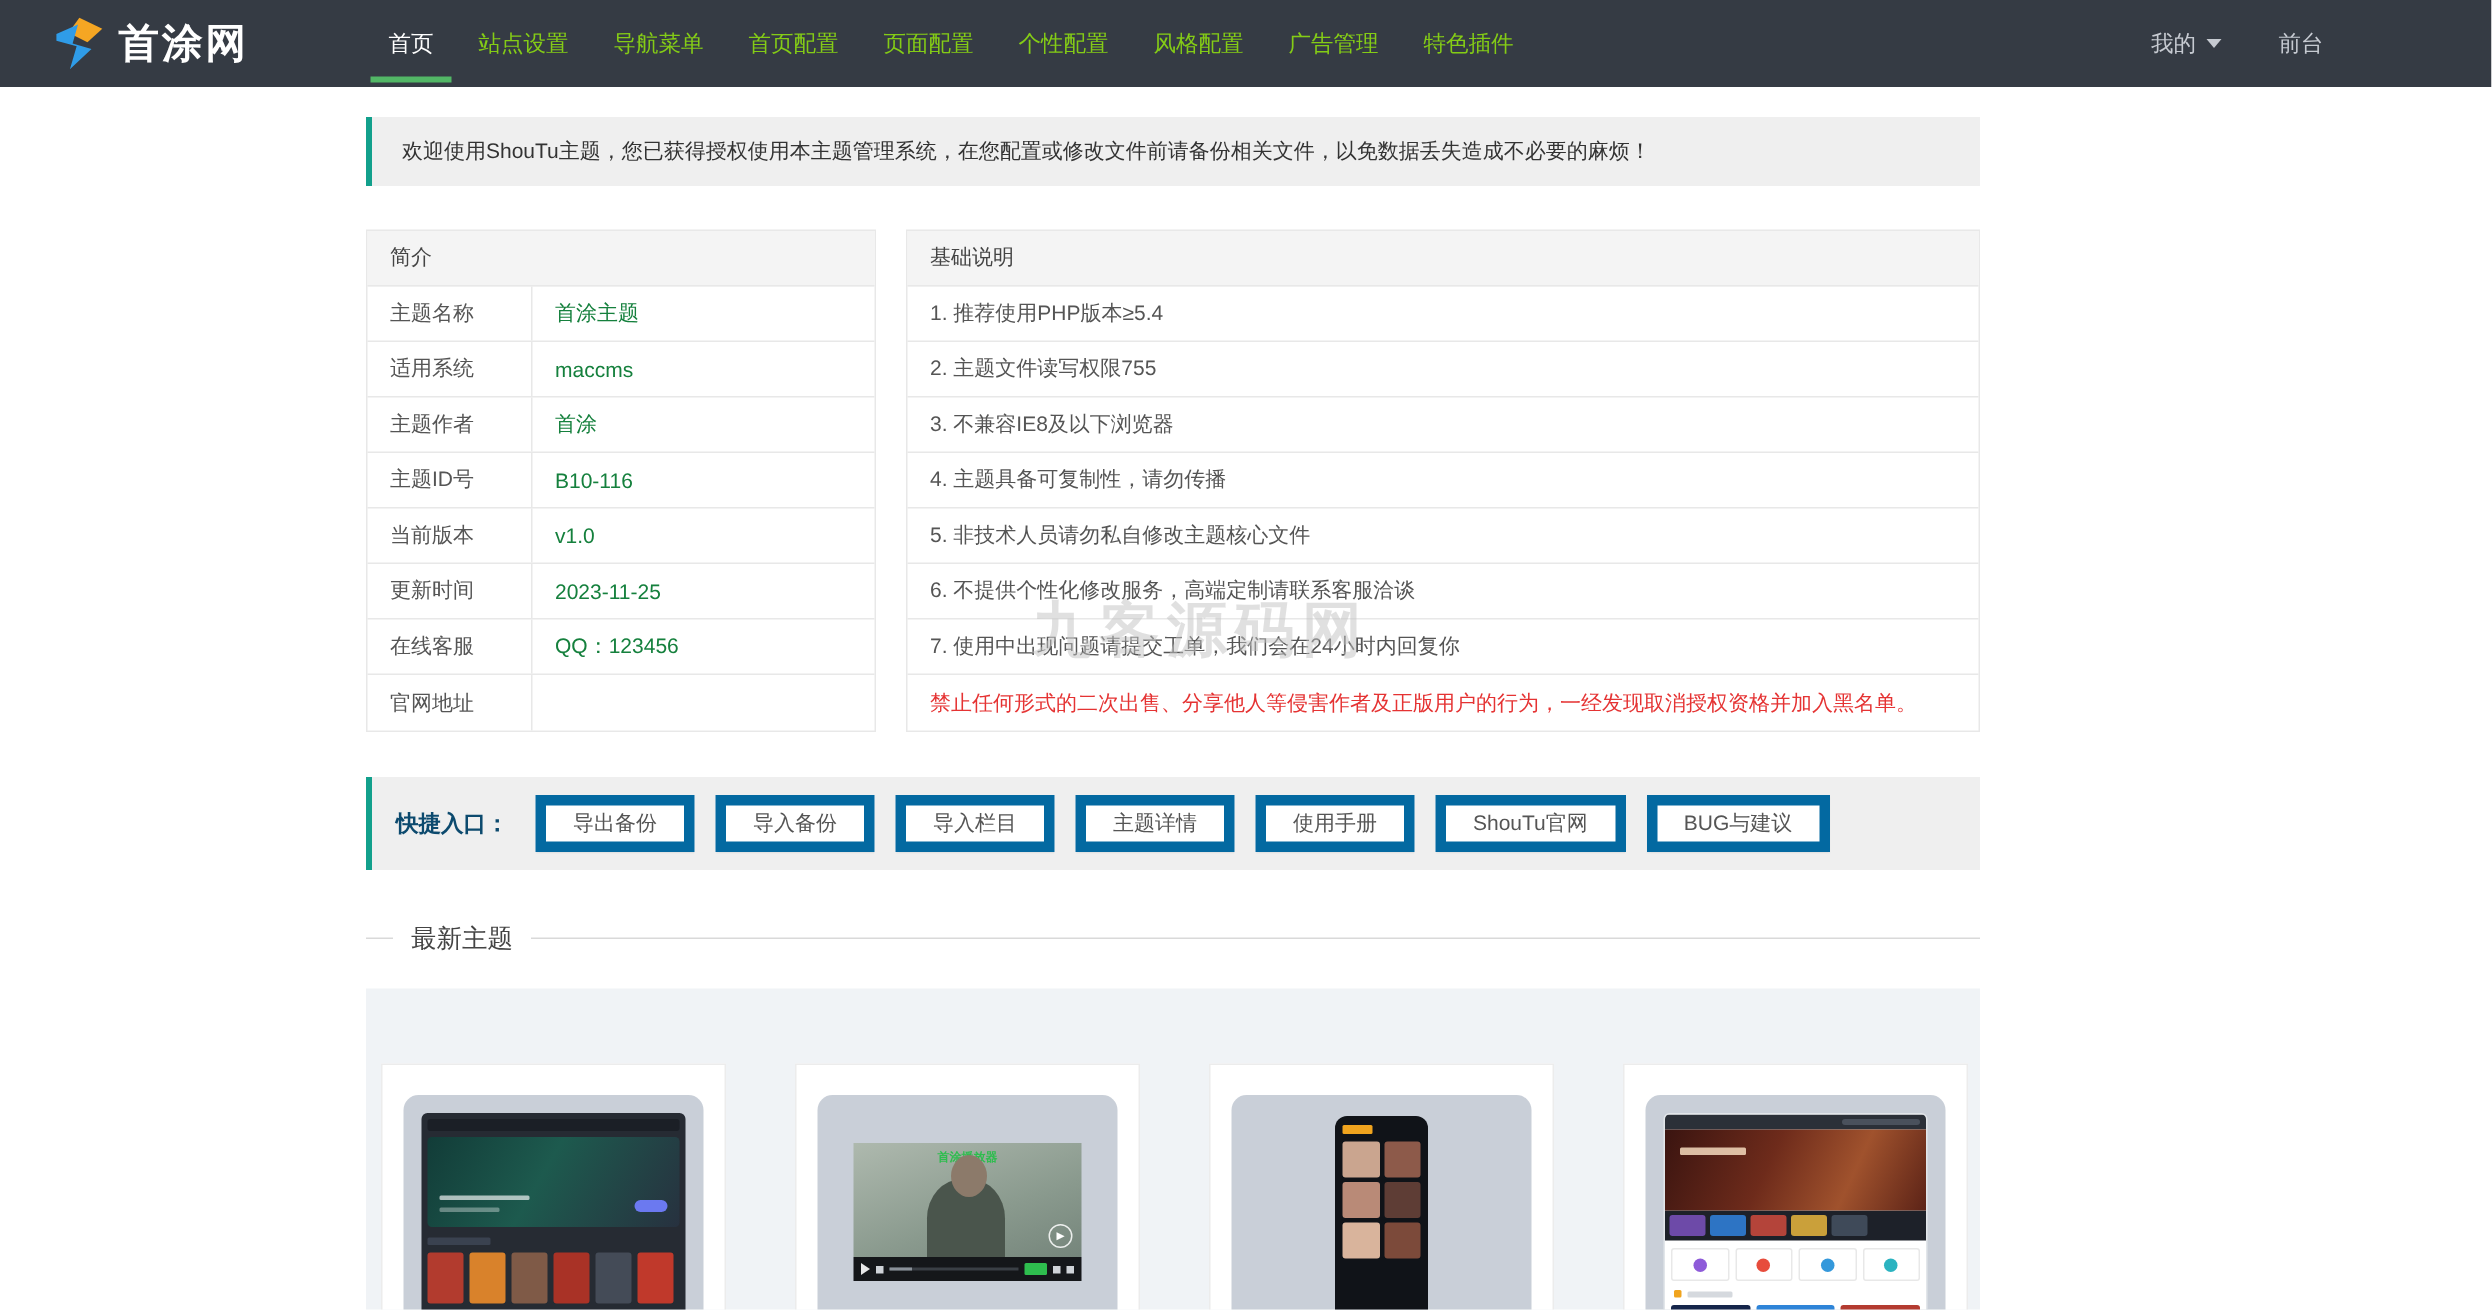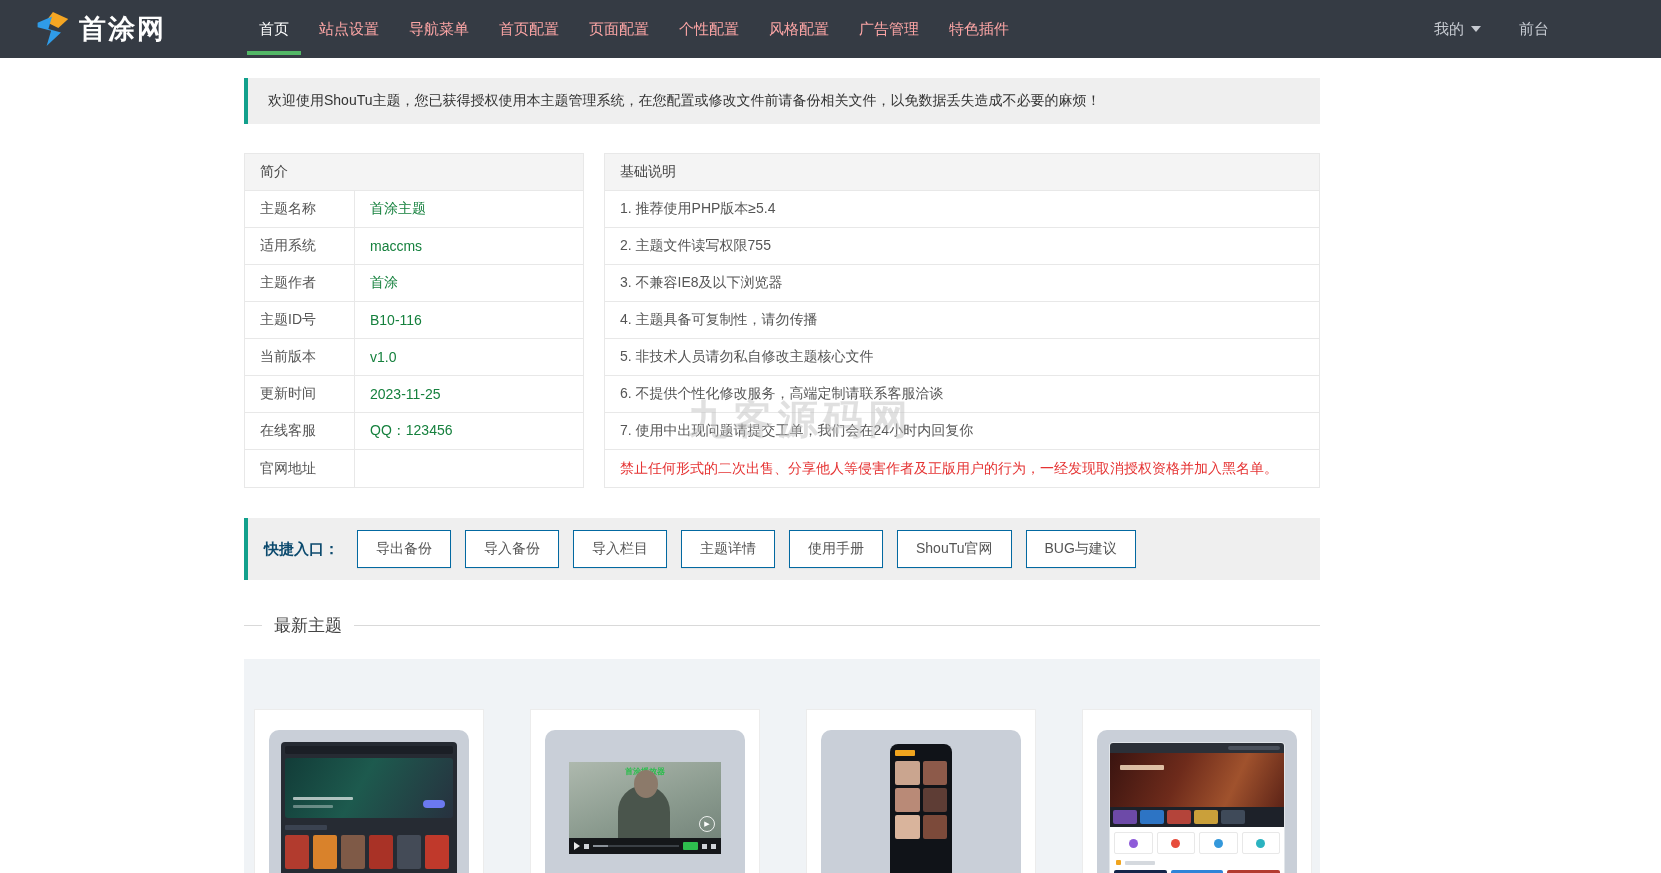"站点设置" .nav-item { color: #fca5a5 -> #84cc16 }
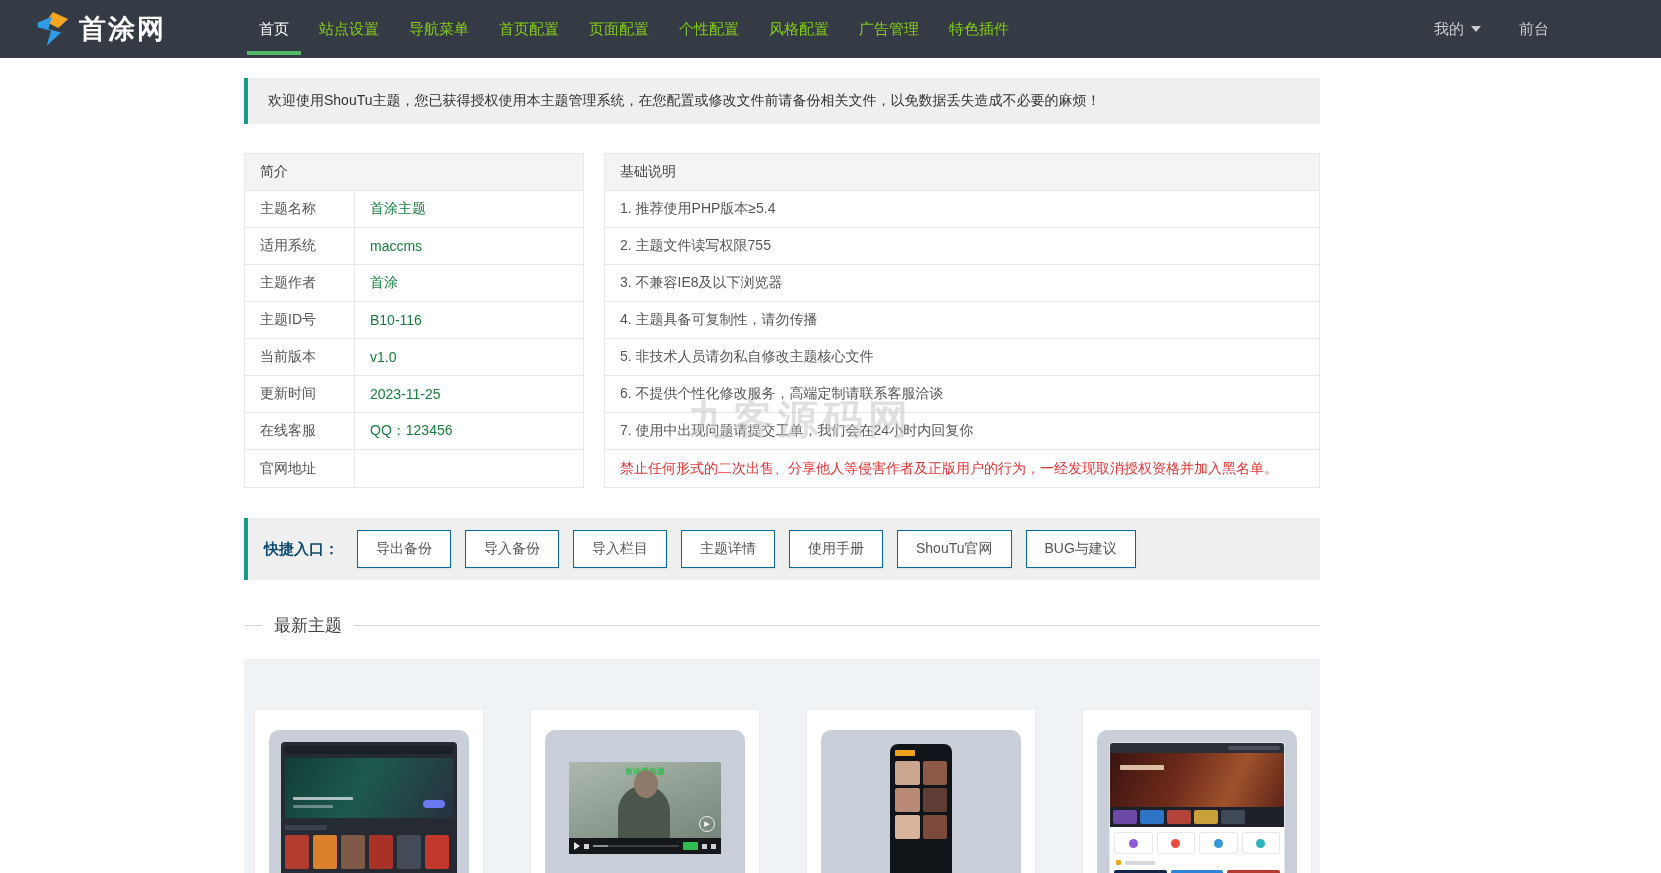"导出备份" .qe-btn { border: 1px solid #0369a1 -> 7px solid #0369a1 }
